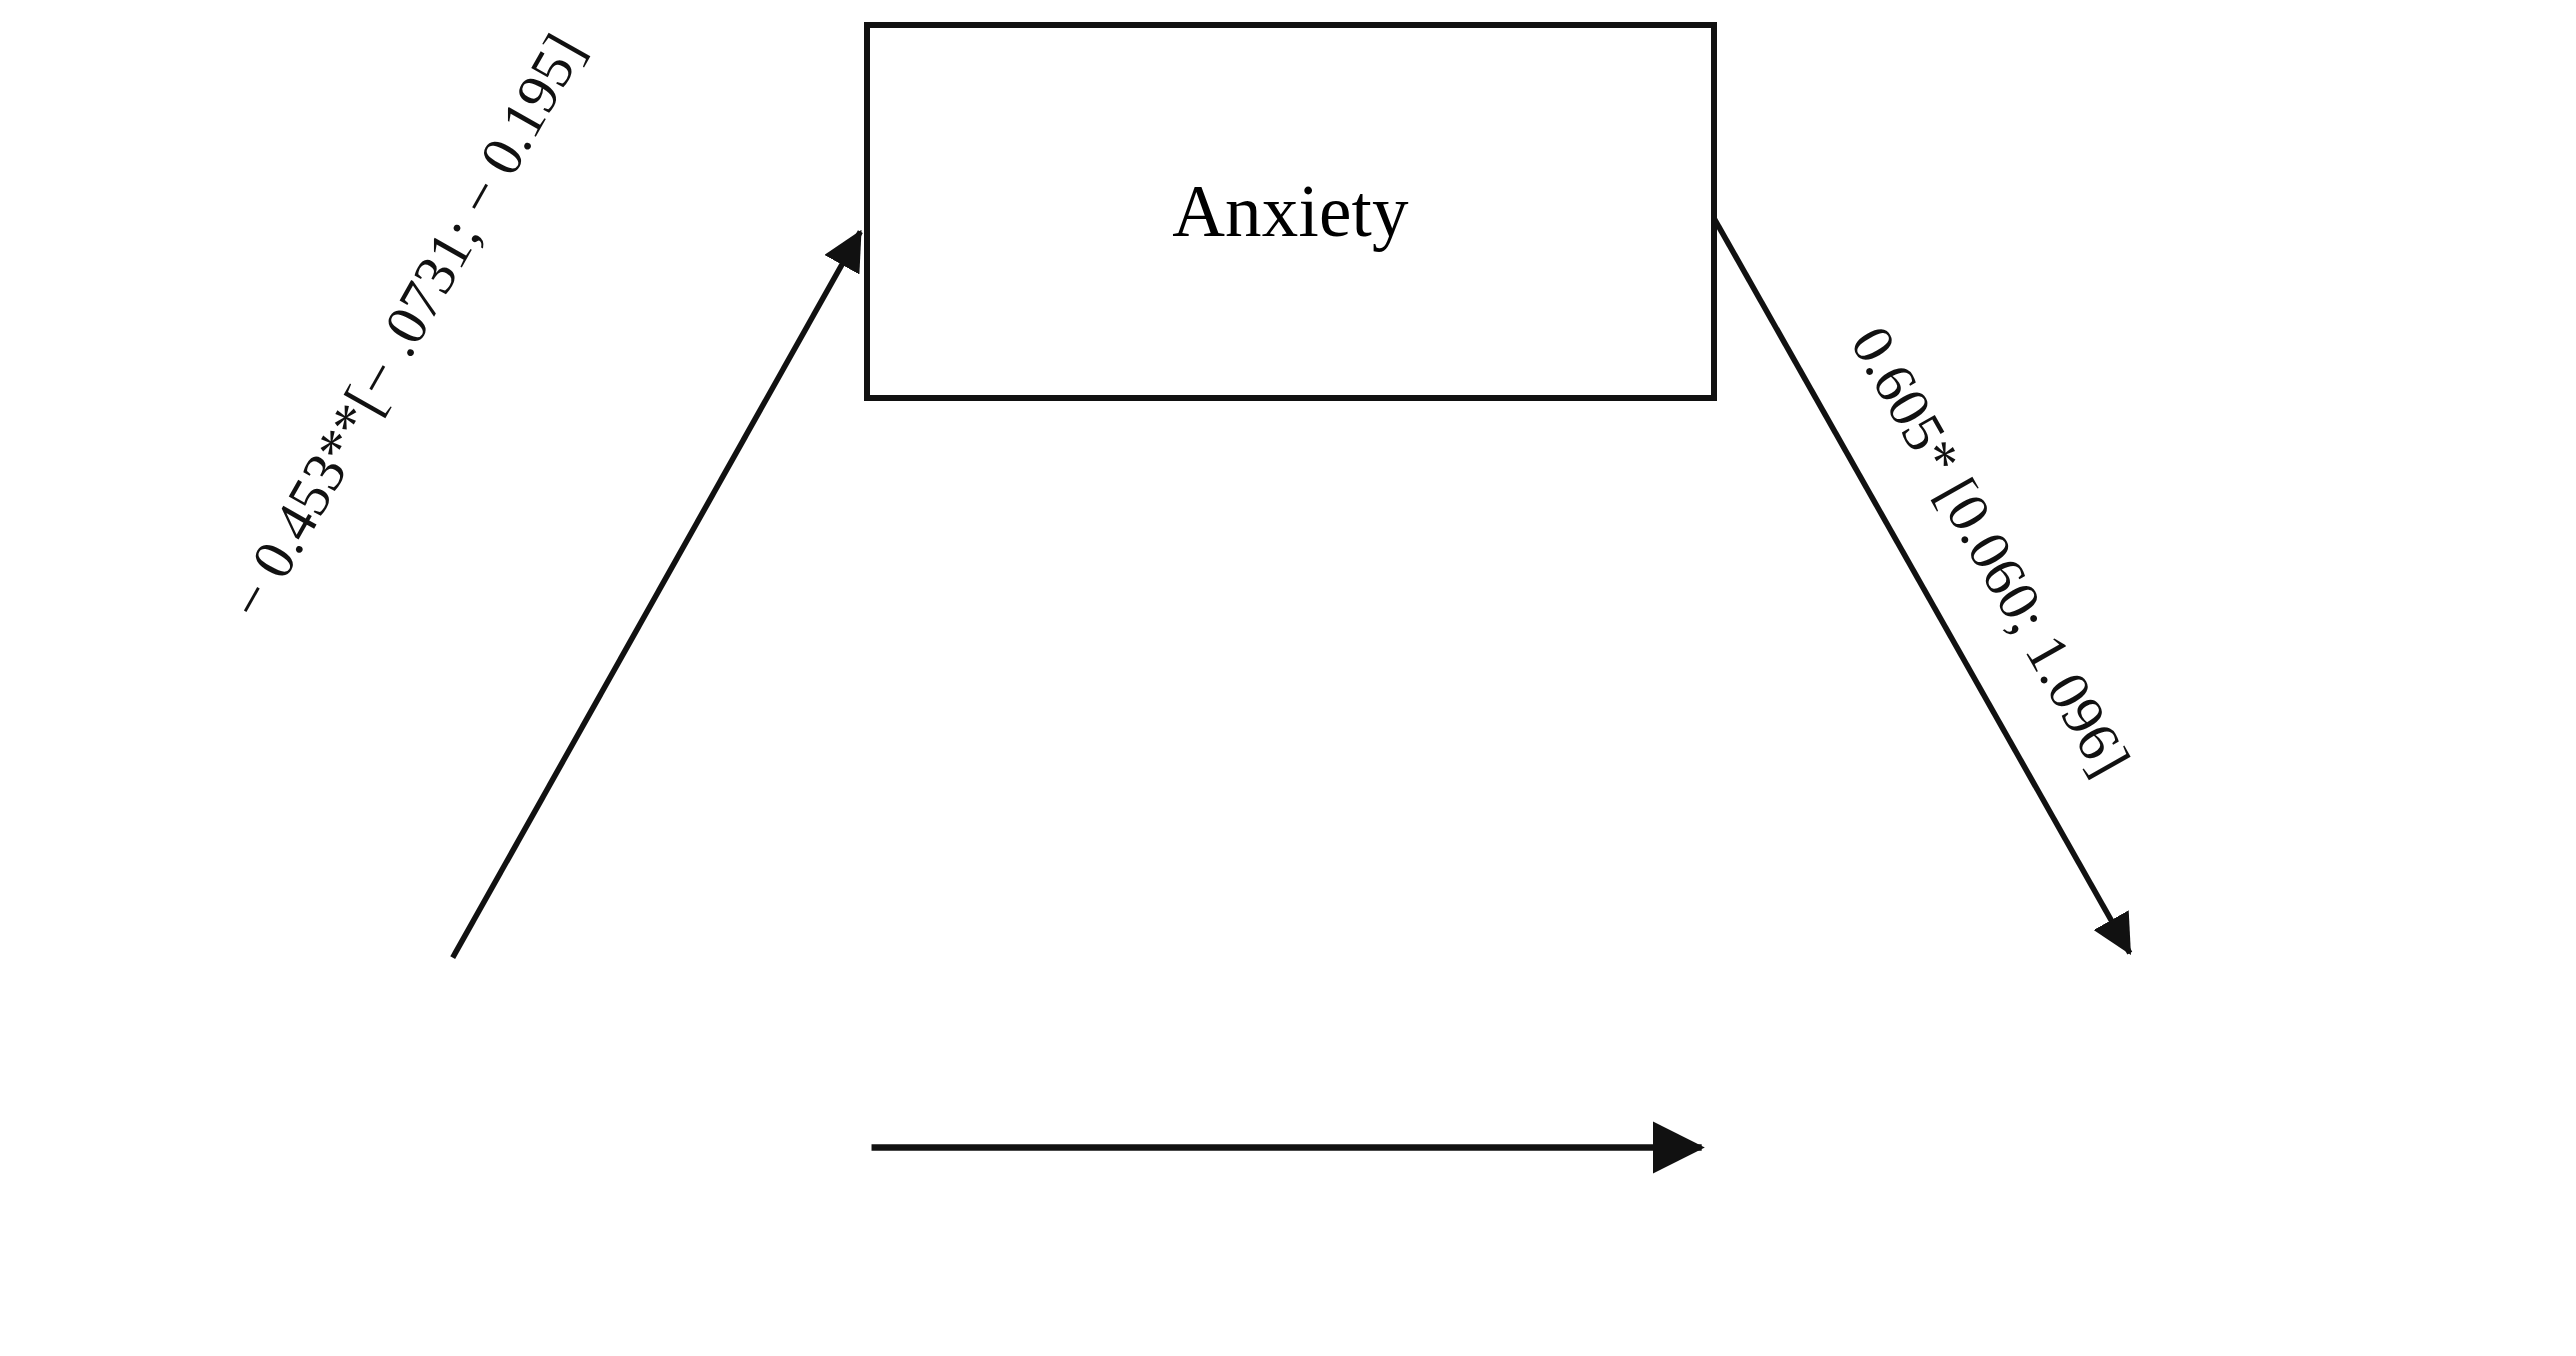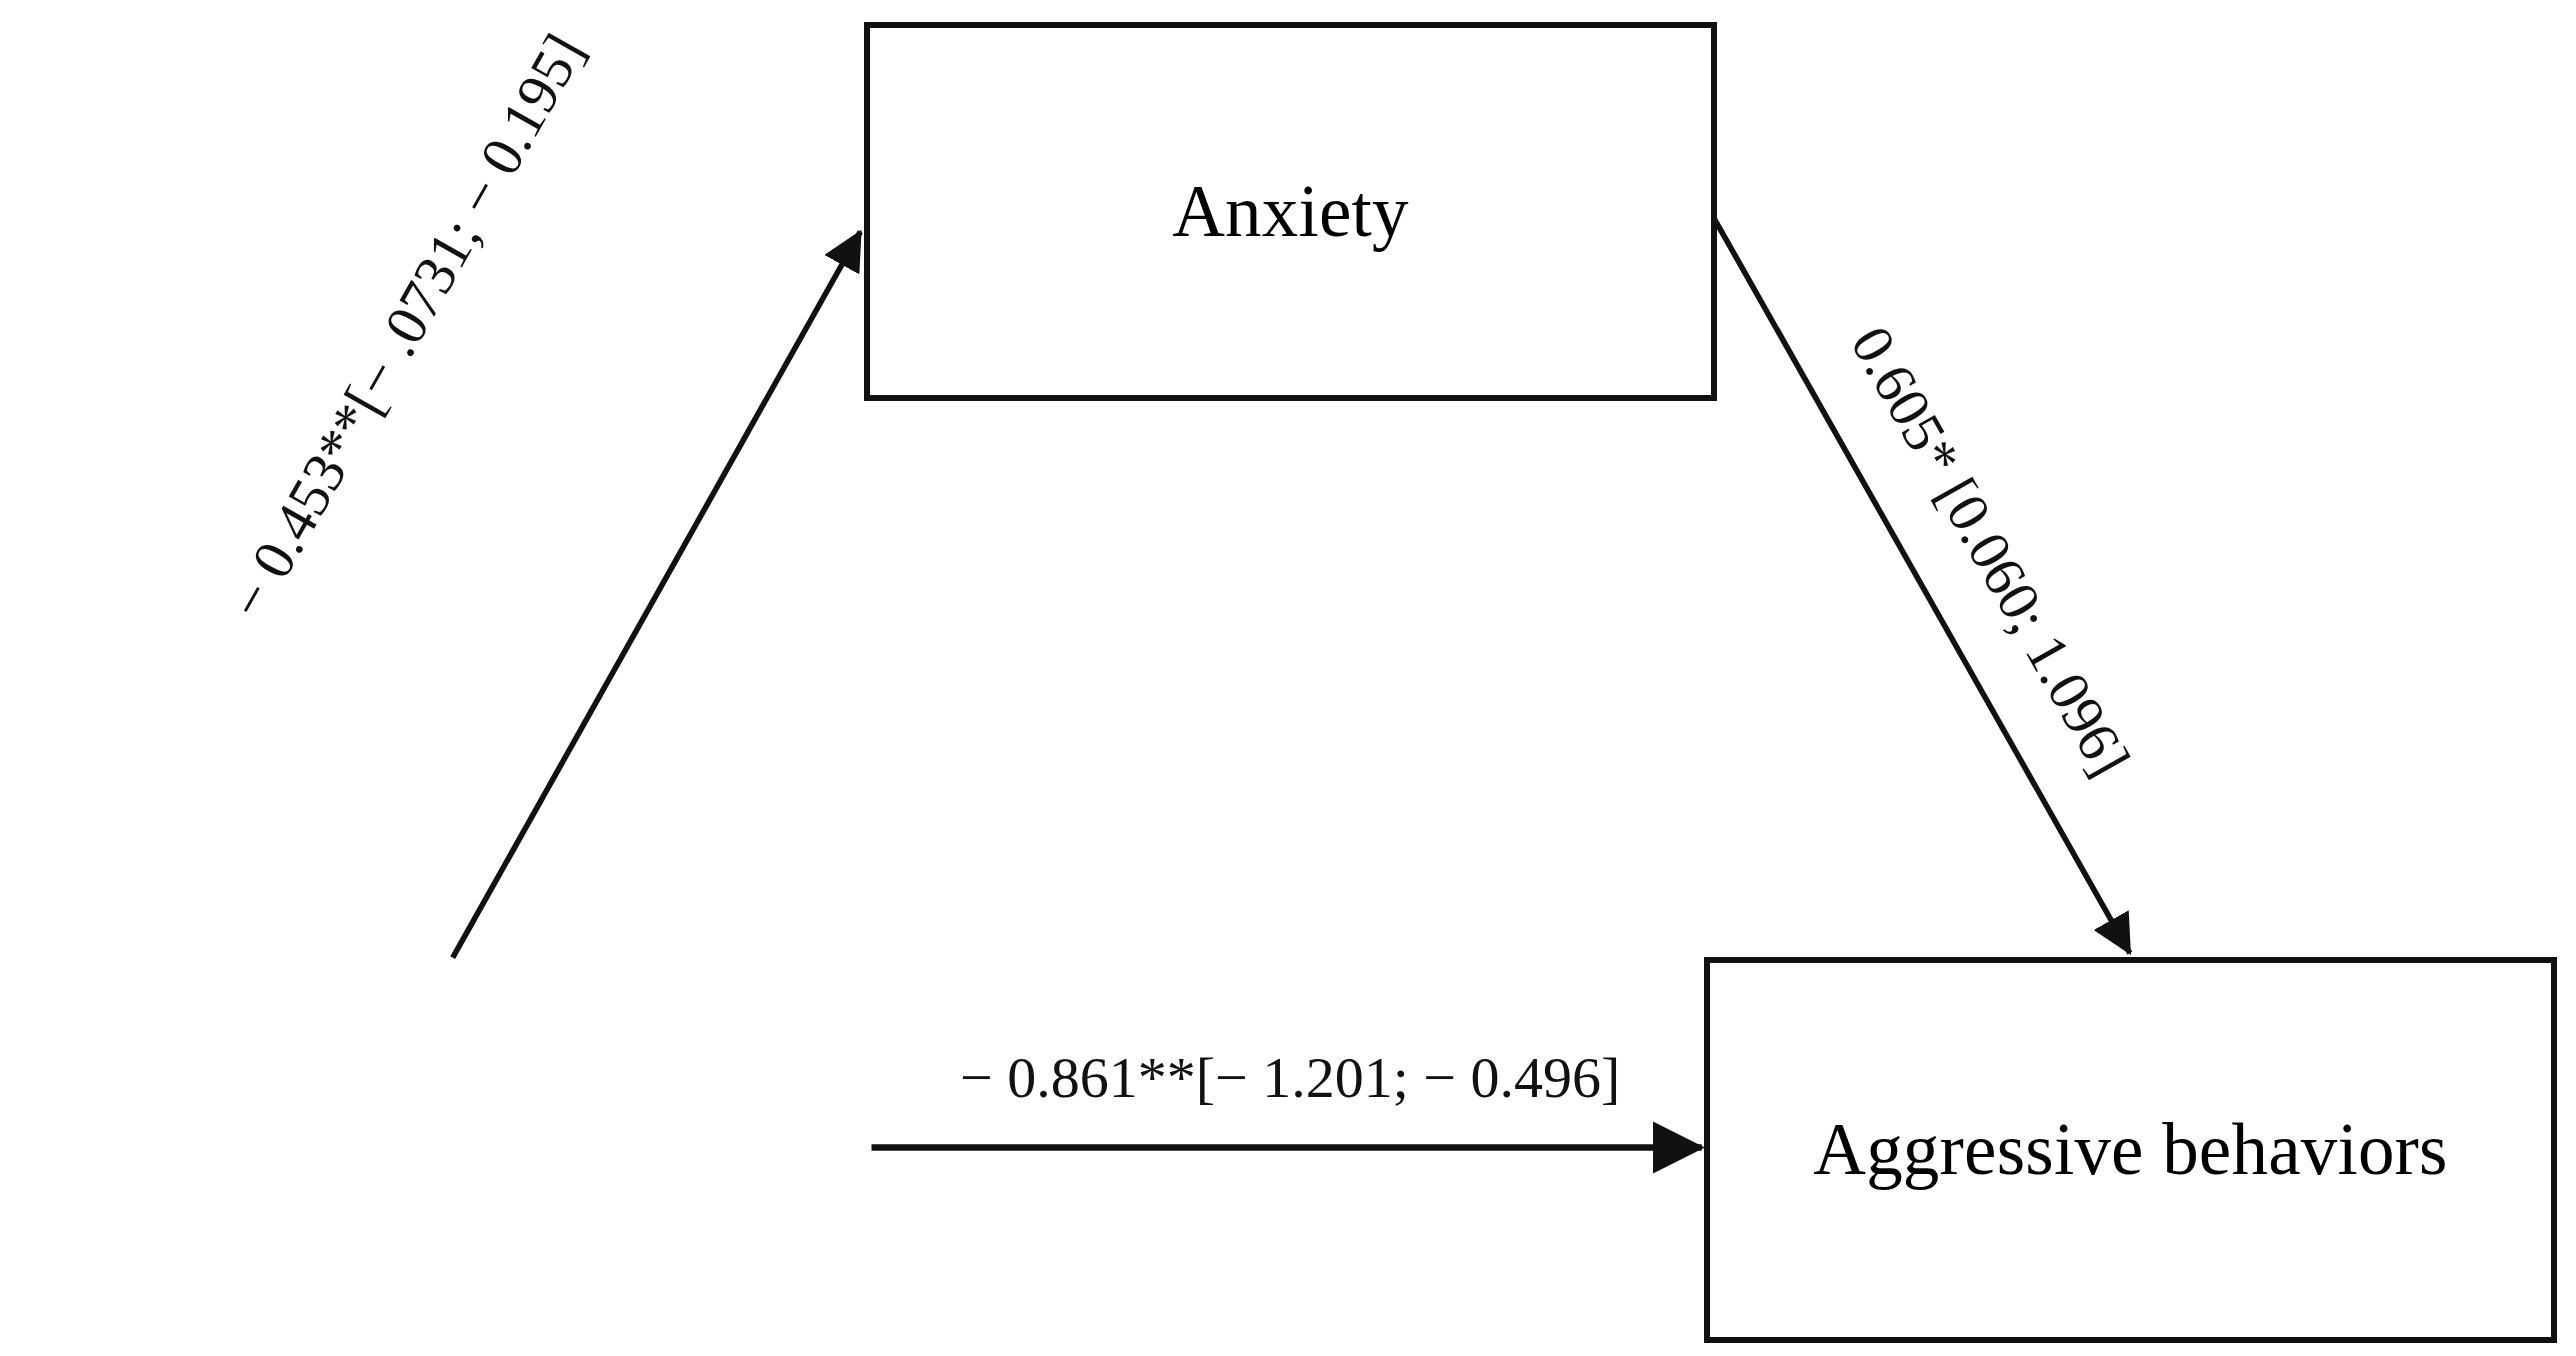"− 0.861**[− 1.201; − 0.496]" div.edge-label { html: <div>− 0.861**[− 1.201; − 0.496]</div> -> none }
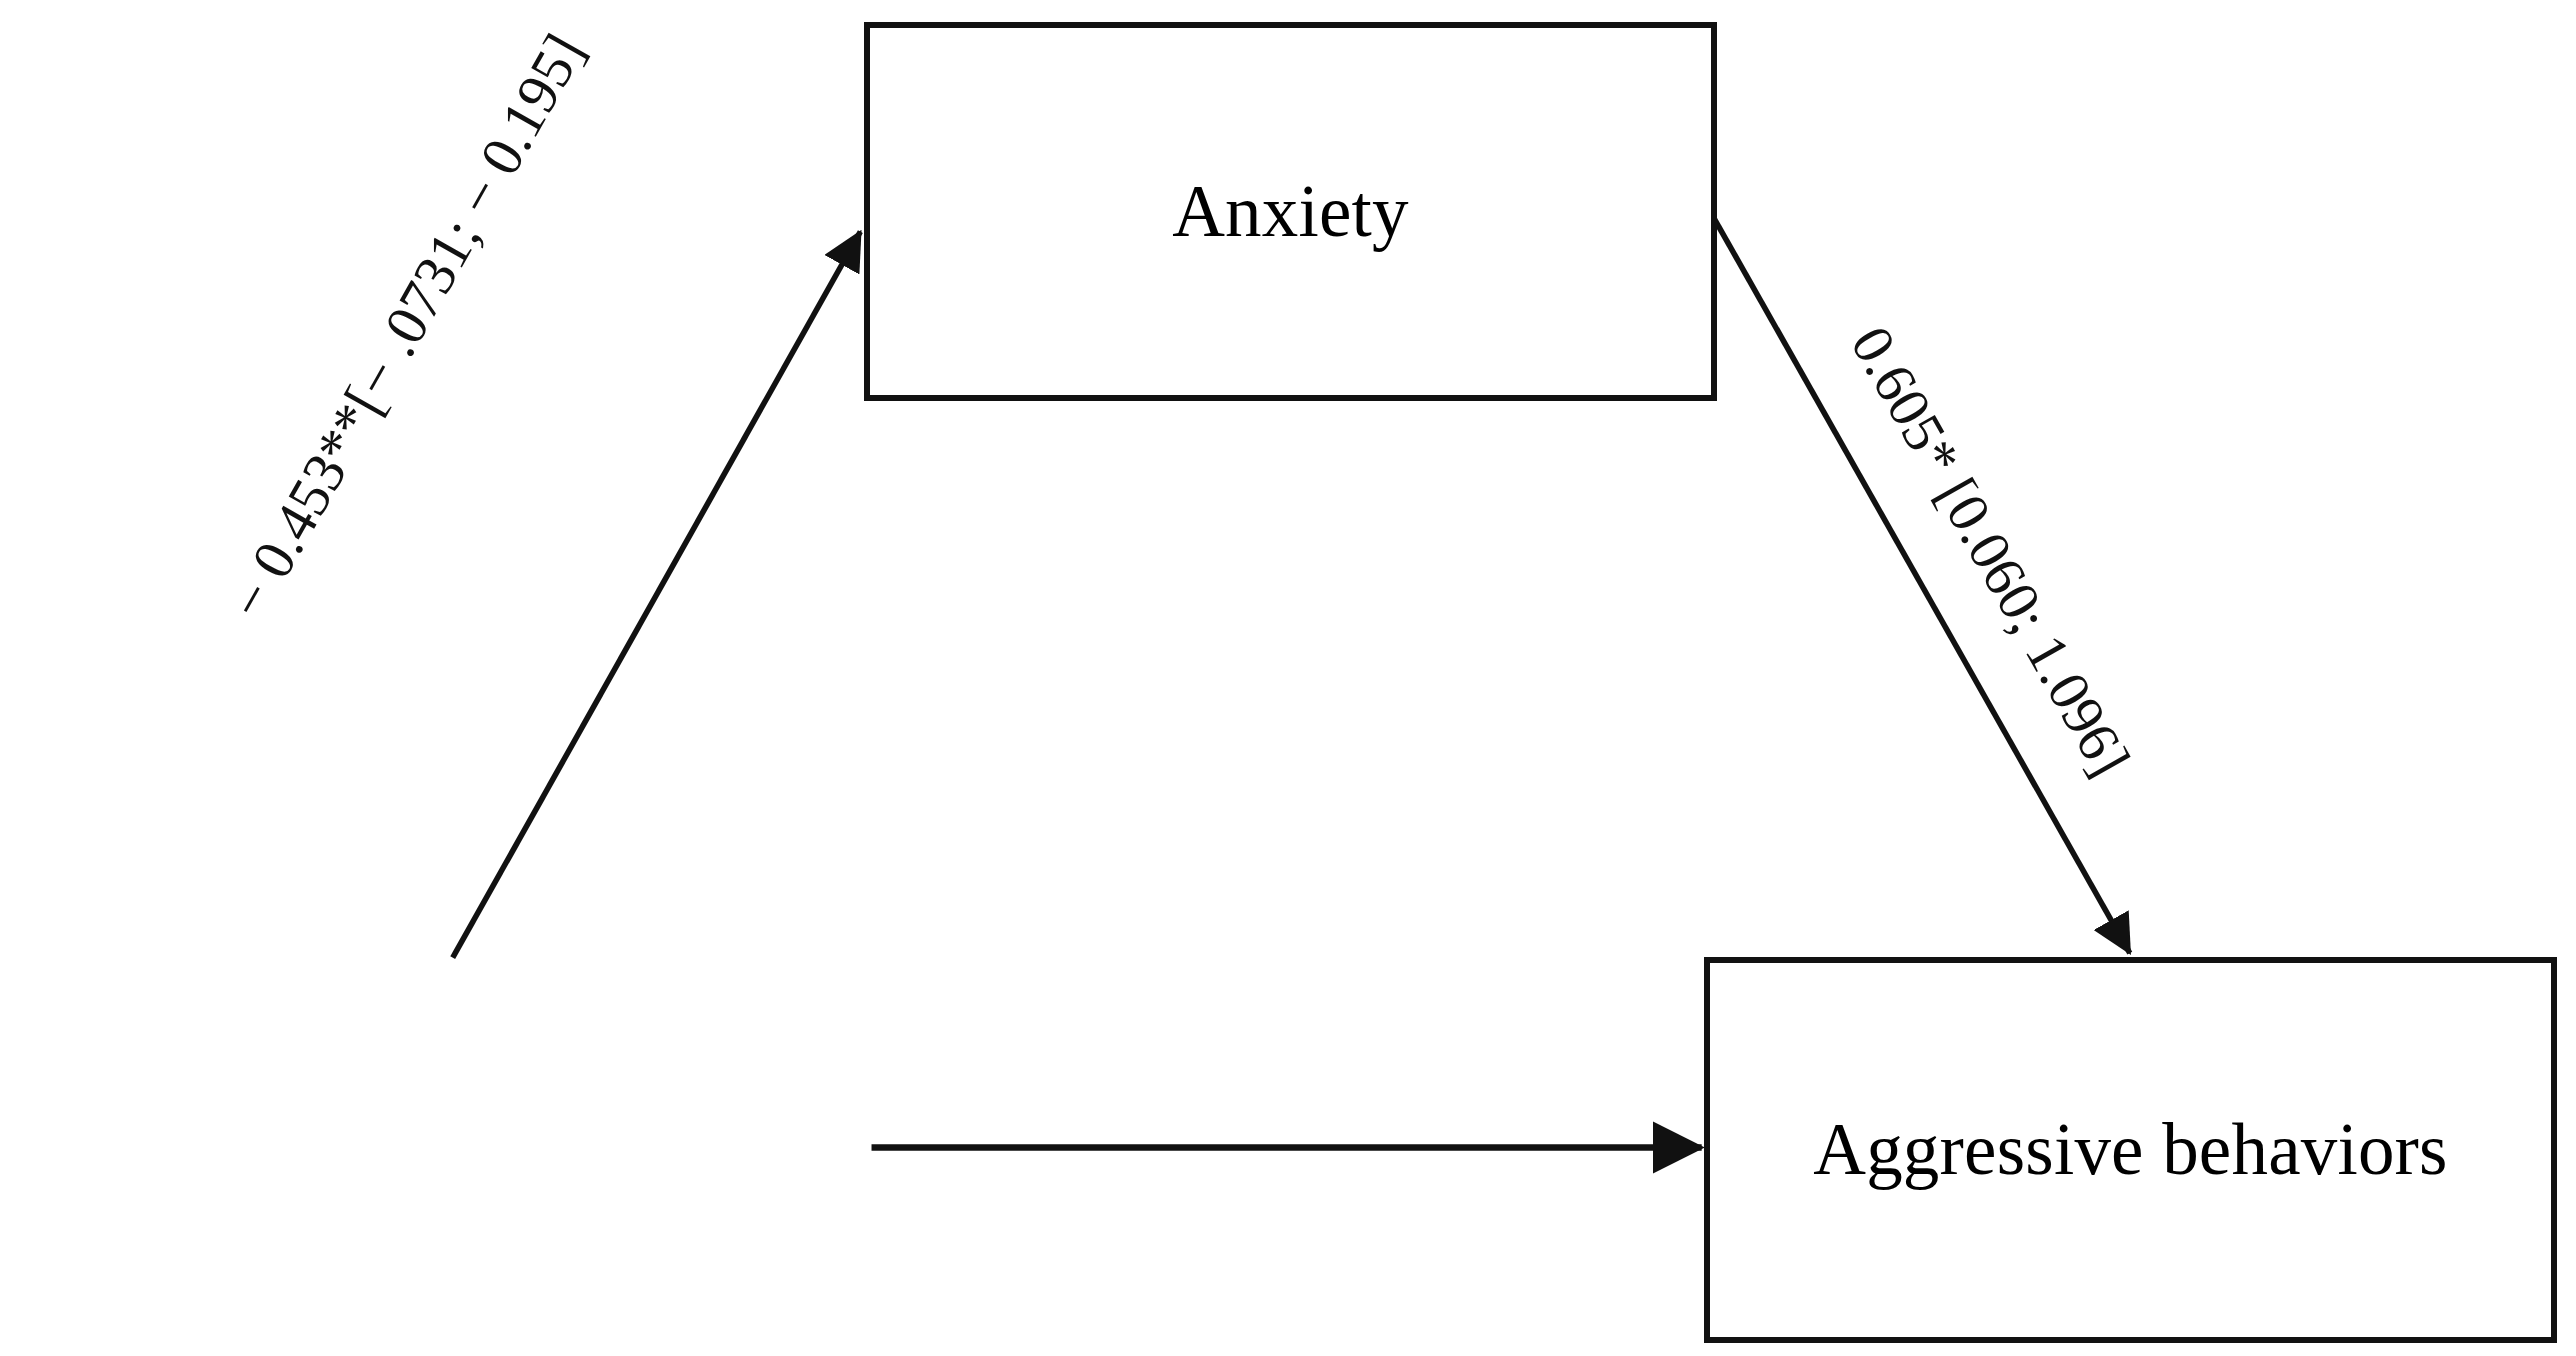"Aggressive behaviors" div.node-box { html: <div> <span>Aggressive behaviors</span> </div> -> none }
